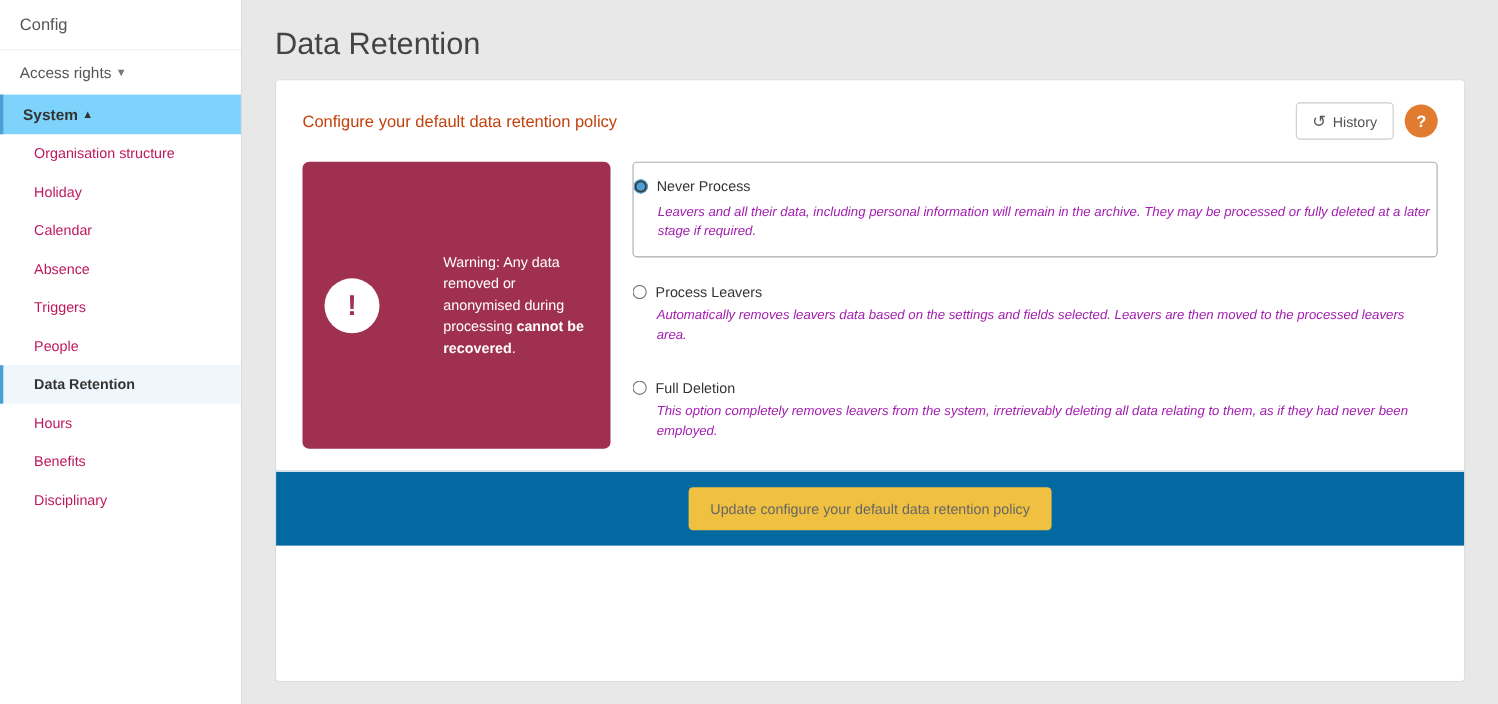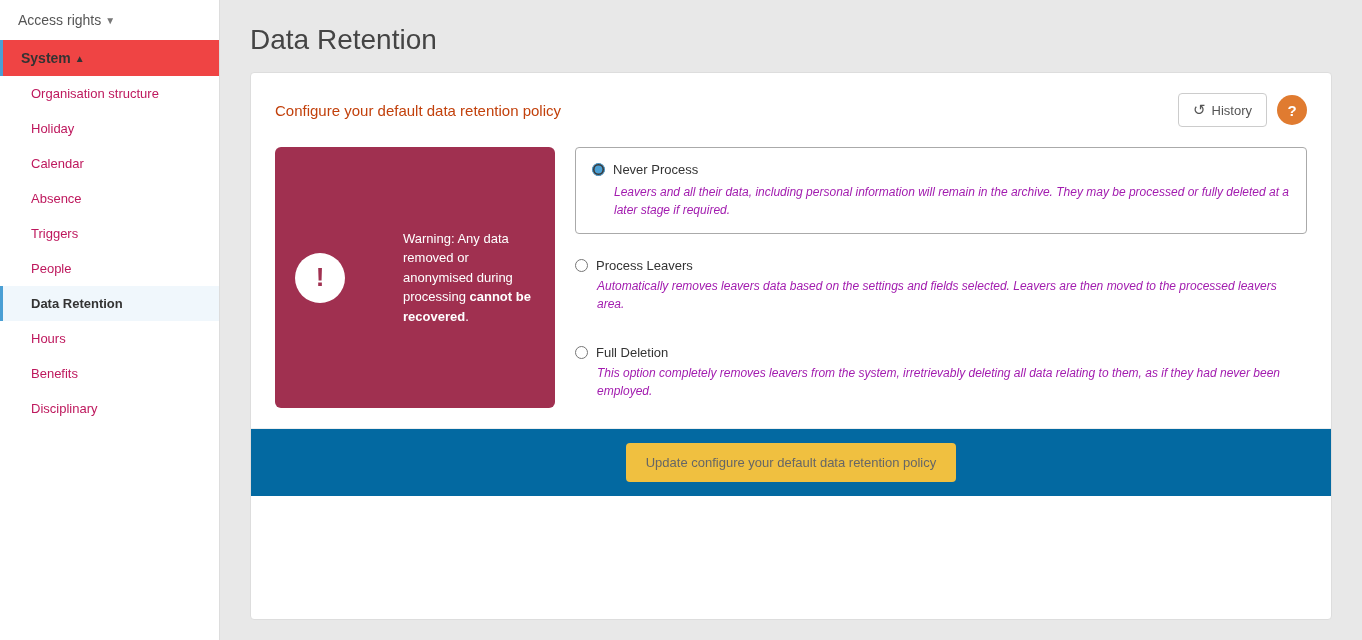"Config" div.sidebar-config { html: none -> <div> <span>Config</span> </div> }
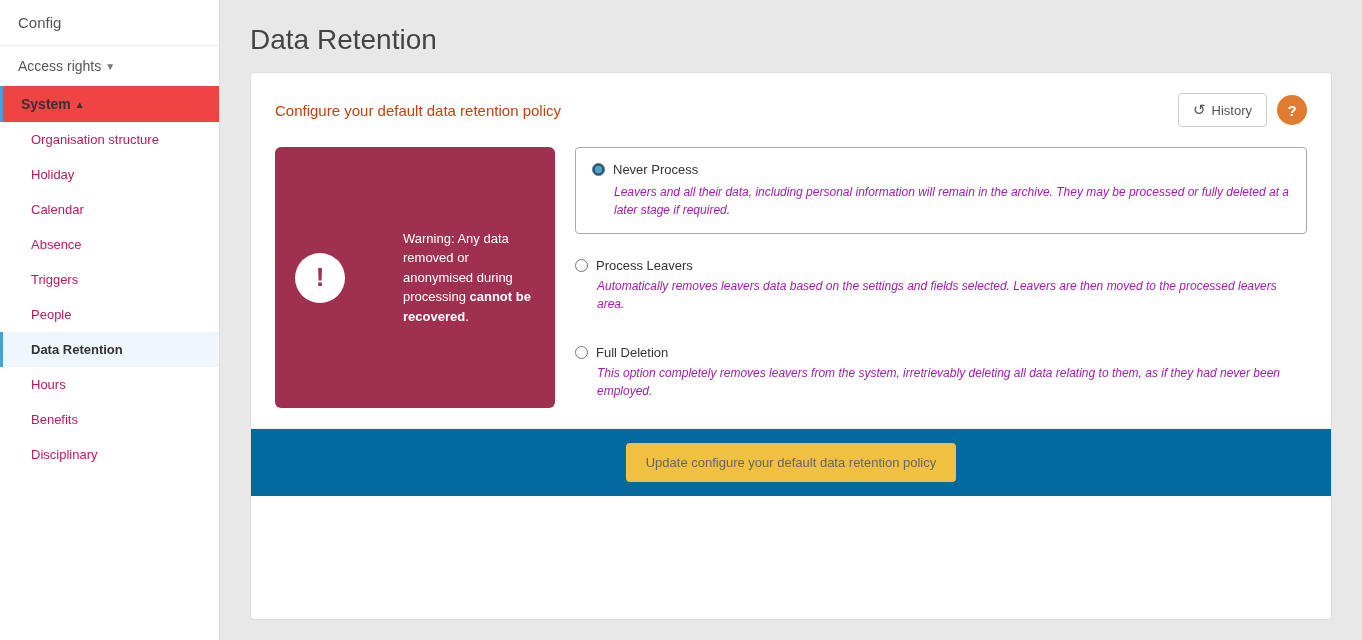"System" .sidebar-system { background: #ef4444 -> #7dd3fc }
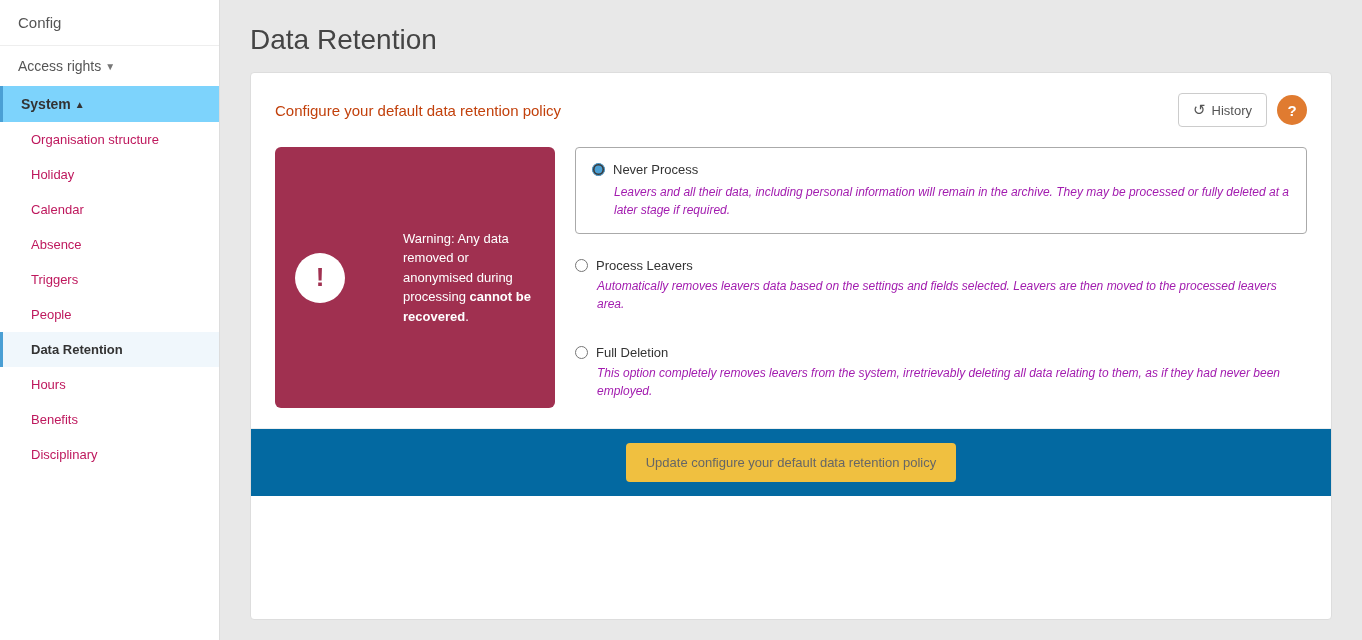"Never Process" .radio-option { padding: 14px 16px -> 14px 0 }
